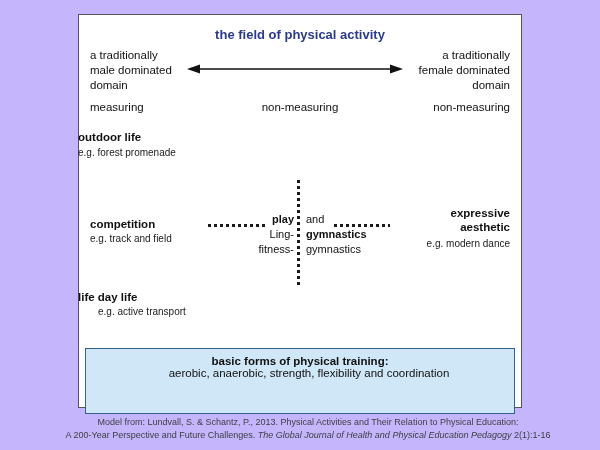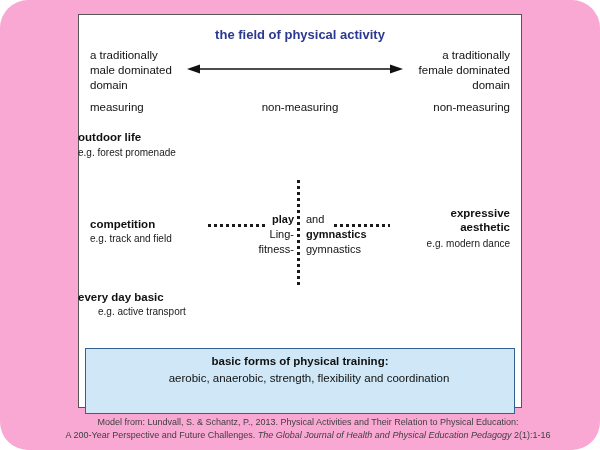"the field of physical activity" .page { background: #f9a8d4 -> #c4b5fd; border-radius: 28px -> none }
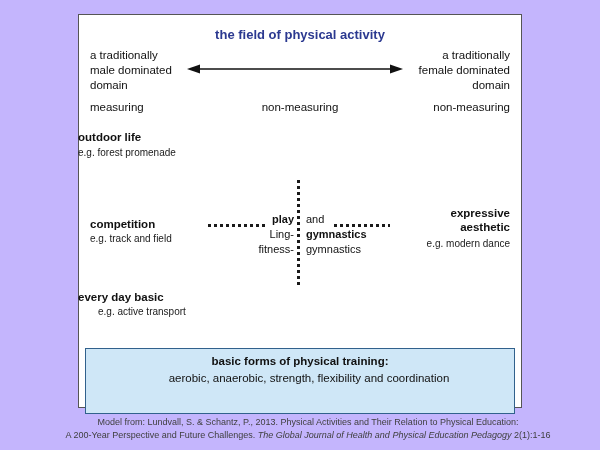"every day basic" div.abs { text: every day basic -> life day life }
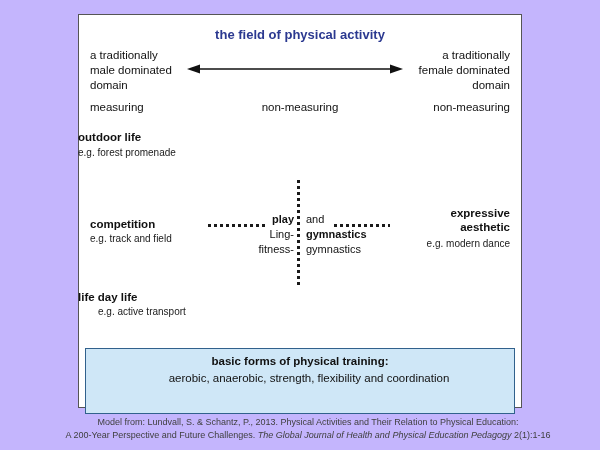"aerobic, anaerobic, strength," .training-items { margin-top: 5px -> none }
